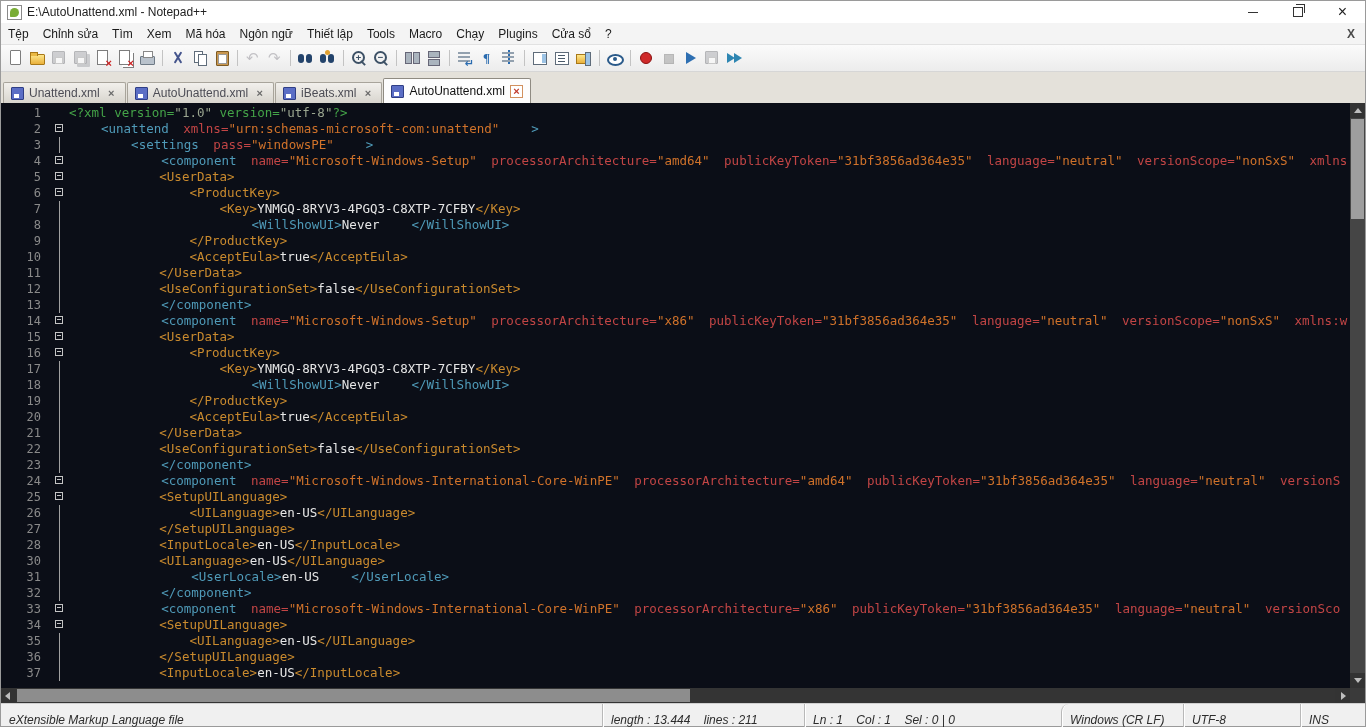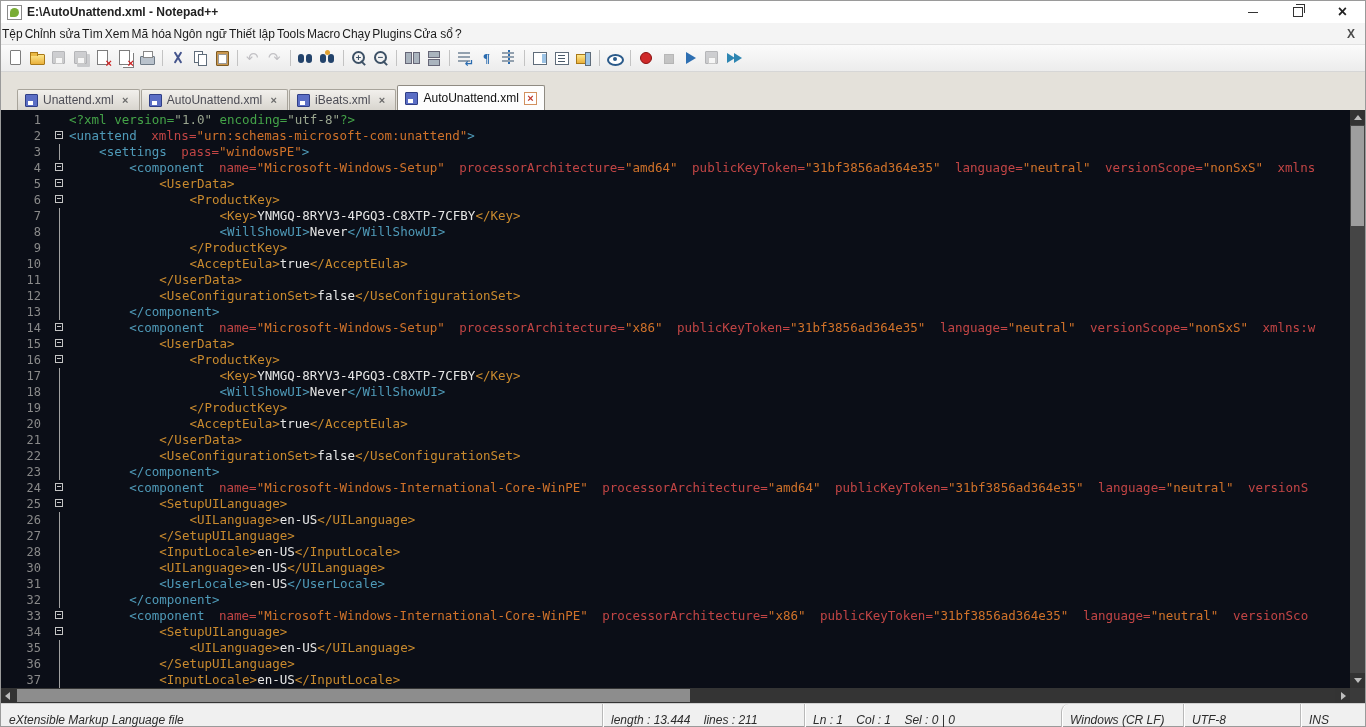"E:\AutoUnattend.xml - Notepad++" .titlebar { font-weight: bold -> none }
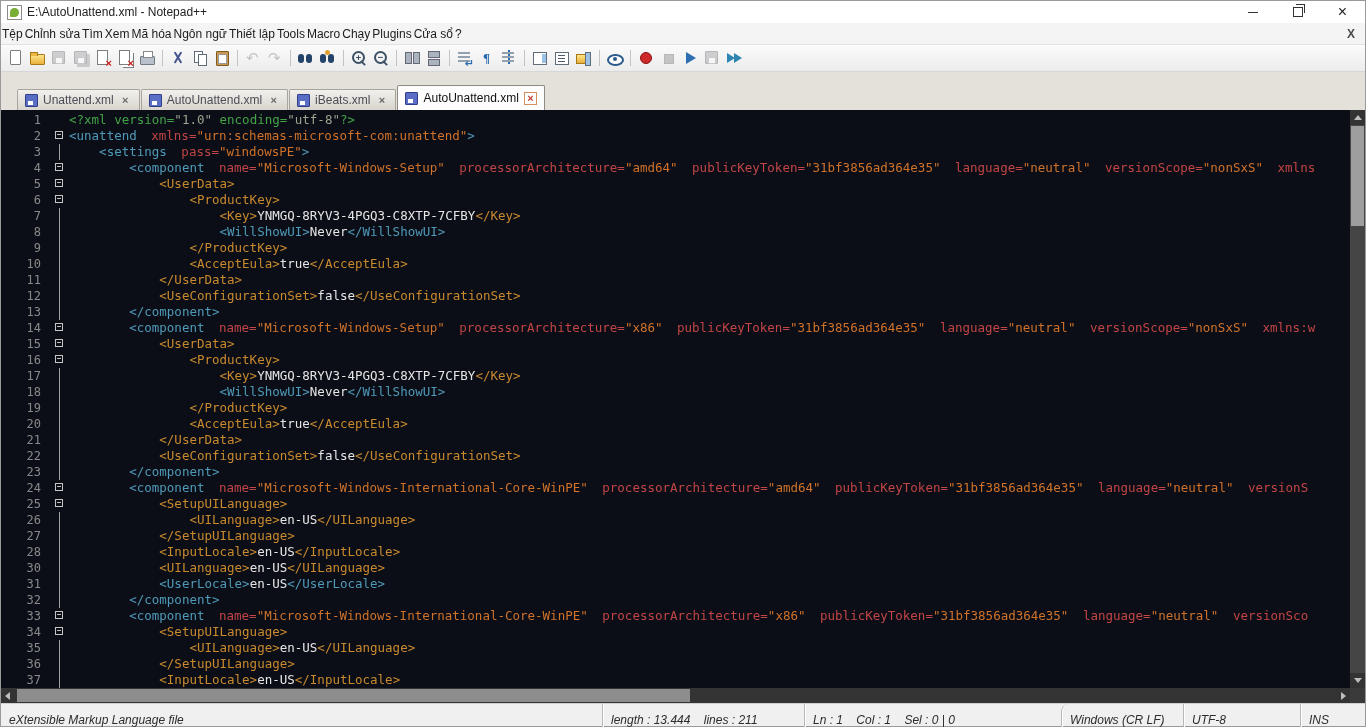"Tệp" .menu-item { padding: 0 1px -> 0 7px }
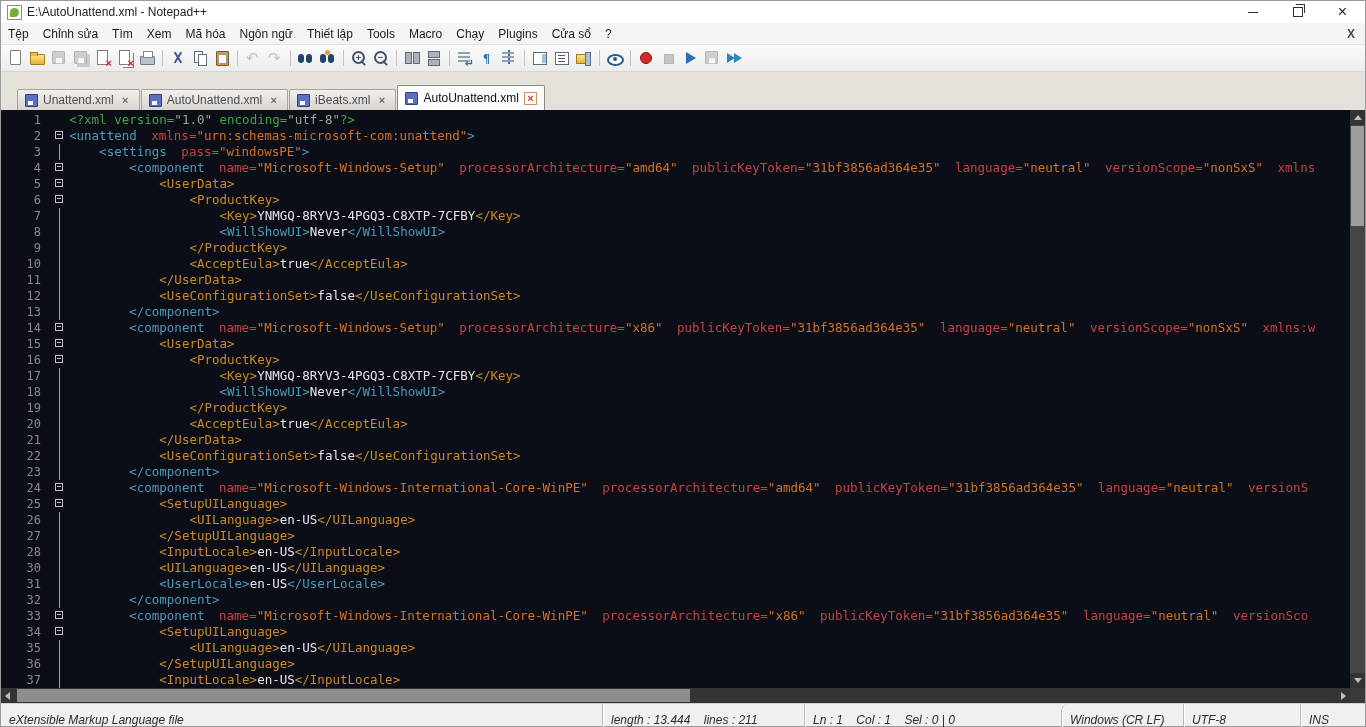"Unattend.xml" .tabbar { height: 38px -> 31px; padding-left: 16px -> 2px }
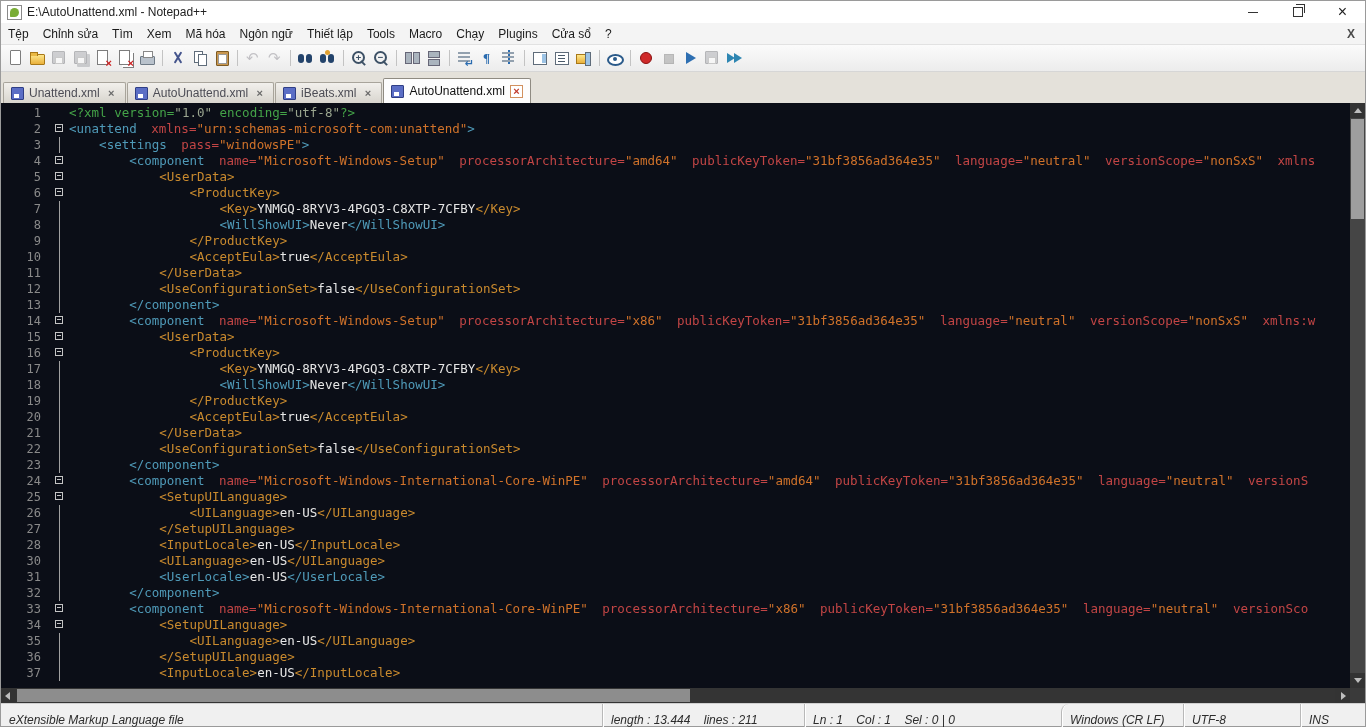"encoding=" span.t-decl { text: encoding -> version }
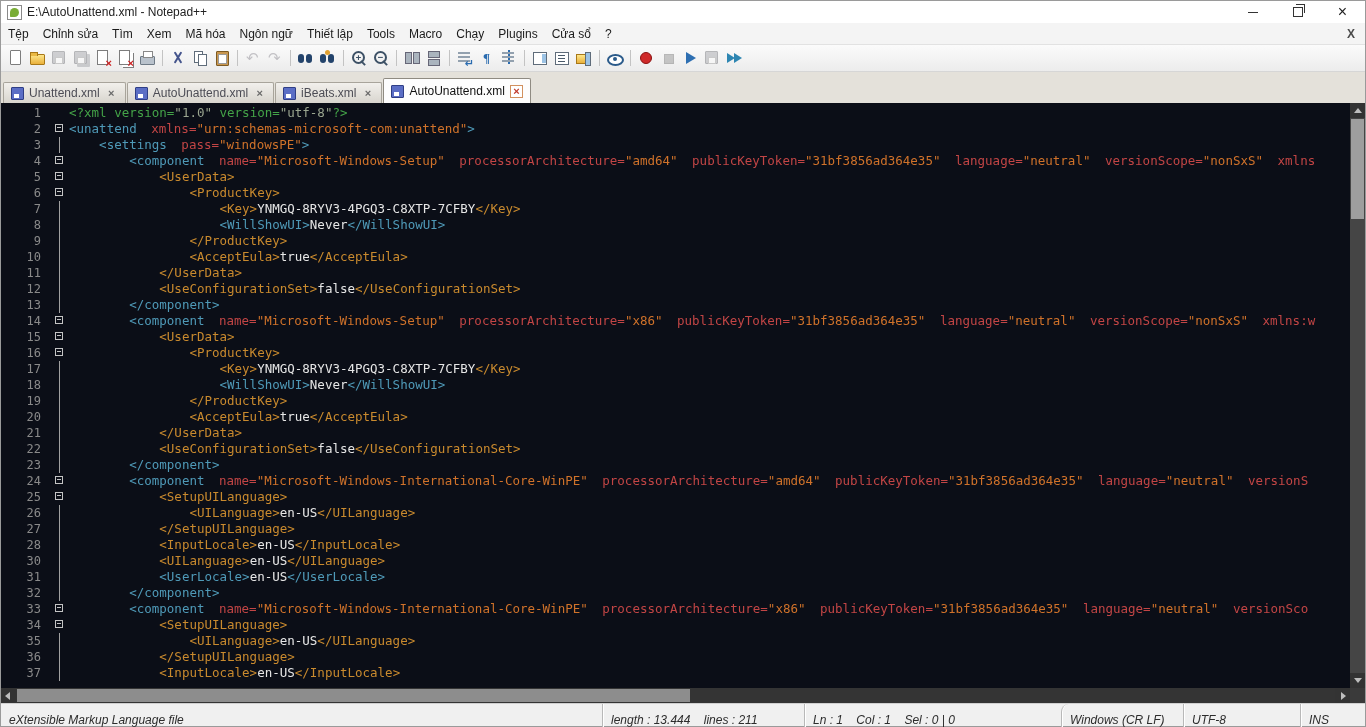"<unattend" .t-tag { margin-left: none -> 32px }
